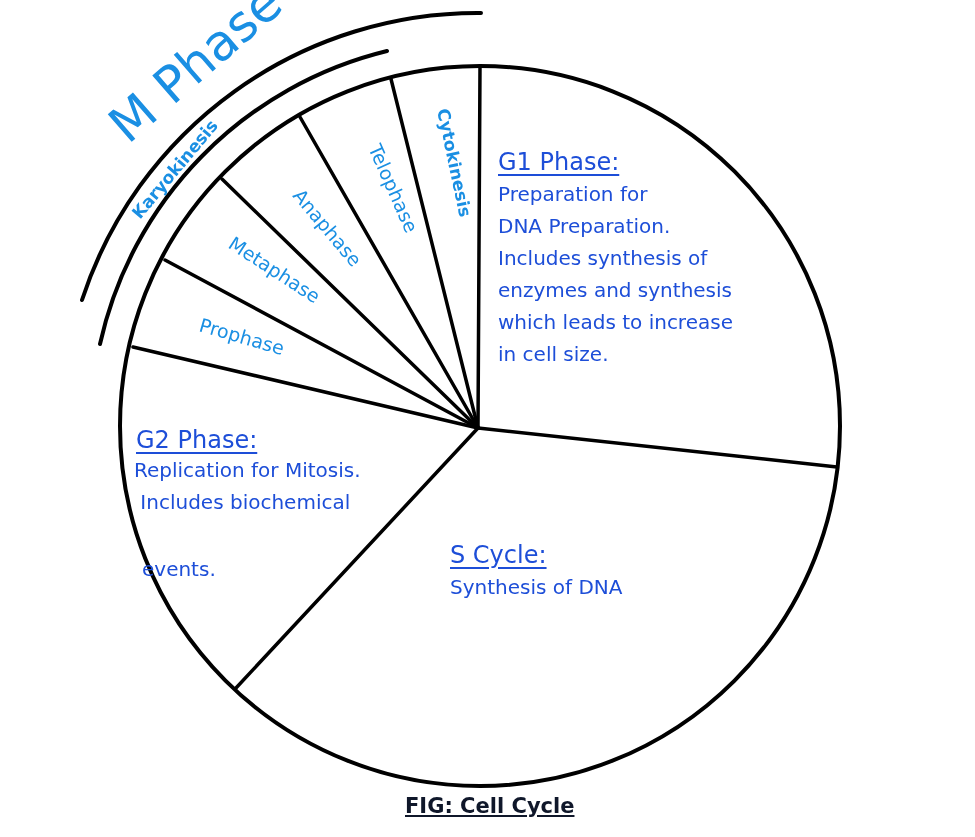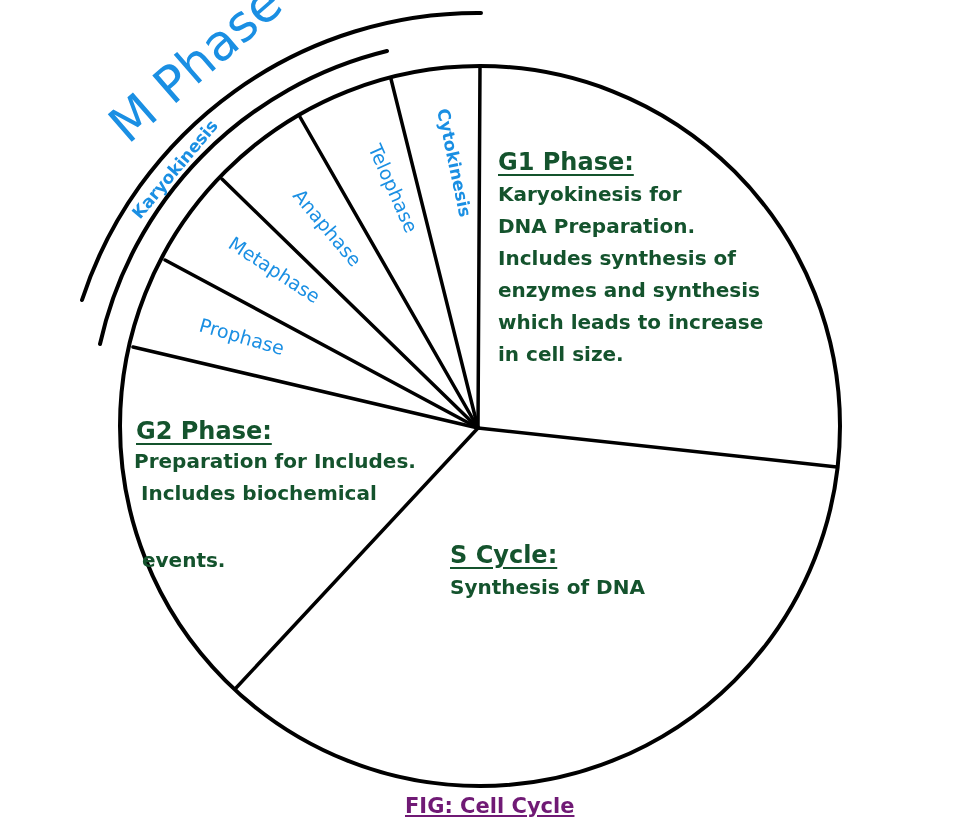"G1 Phase:" .txt { color: #14532d -> #1d4ed8; font-weight: bold -> normal }
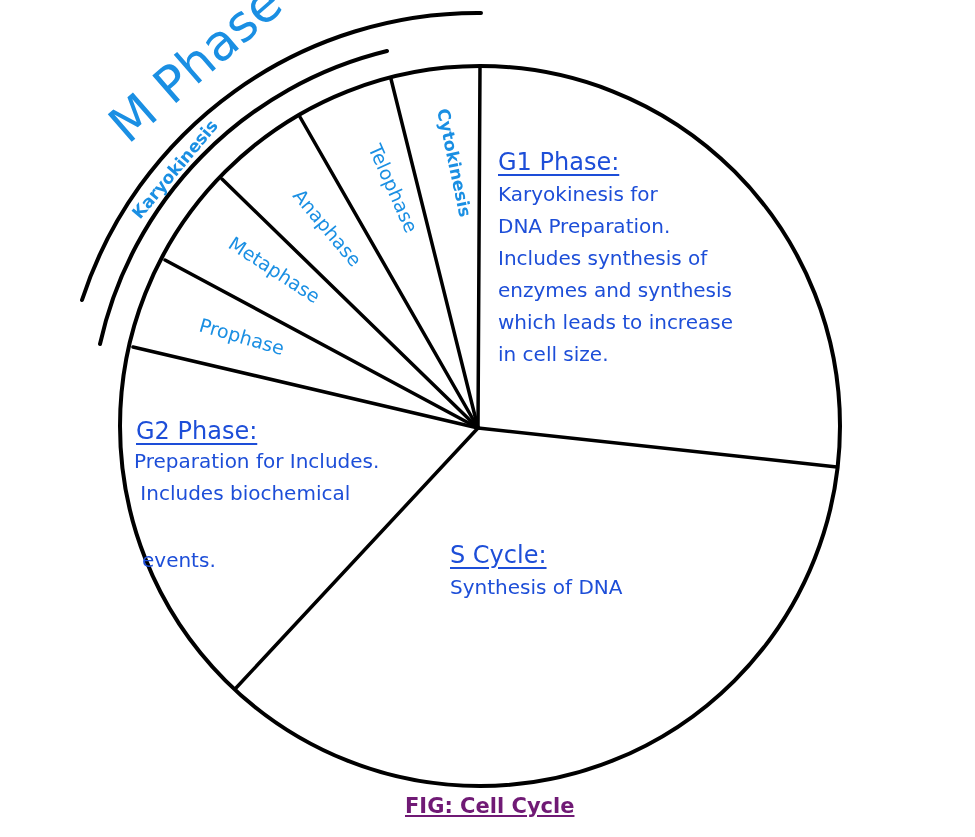"Karyokinesis for" div { text: Karyokinesis -> Preparation }
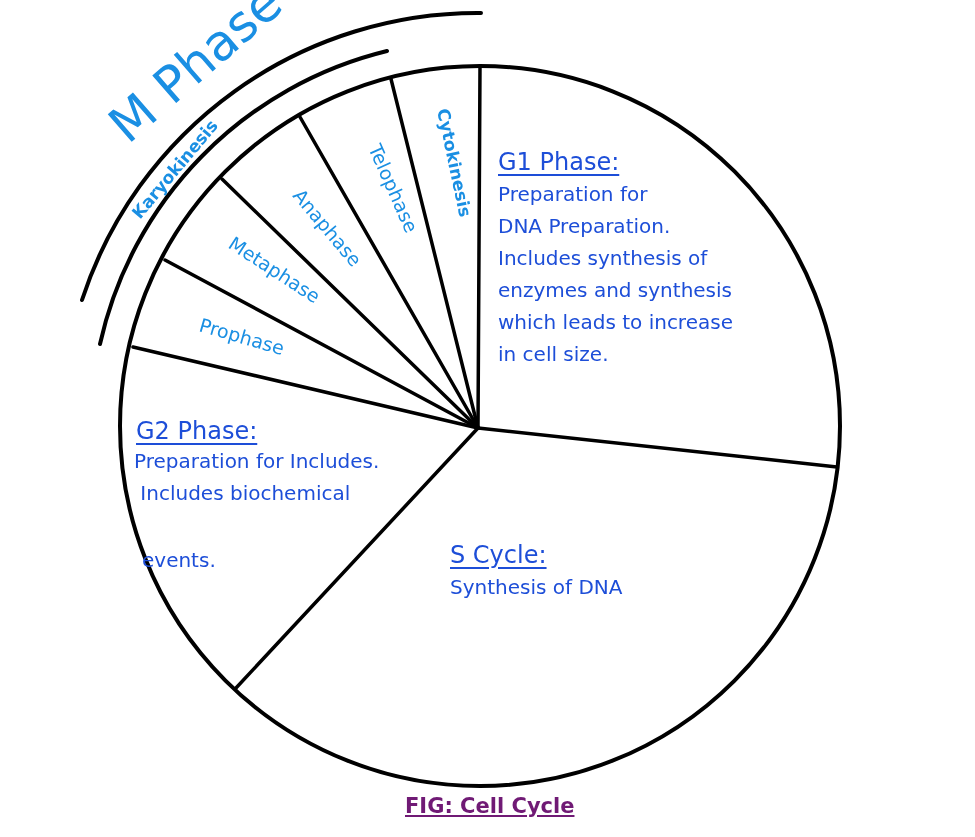"G2 Phase:" div.txt { top: 417px -> 426px }
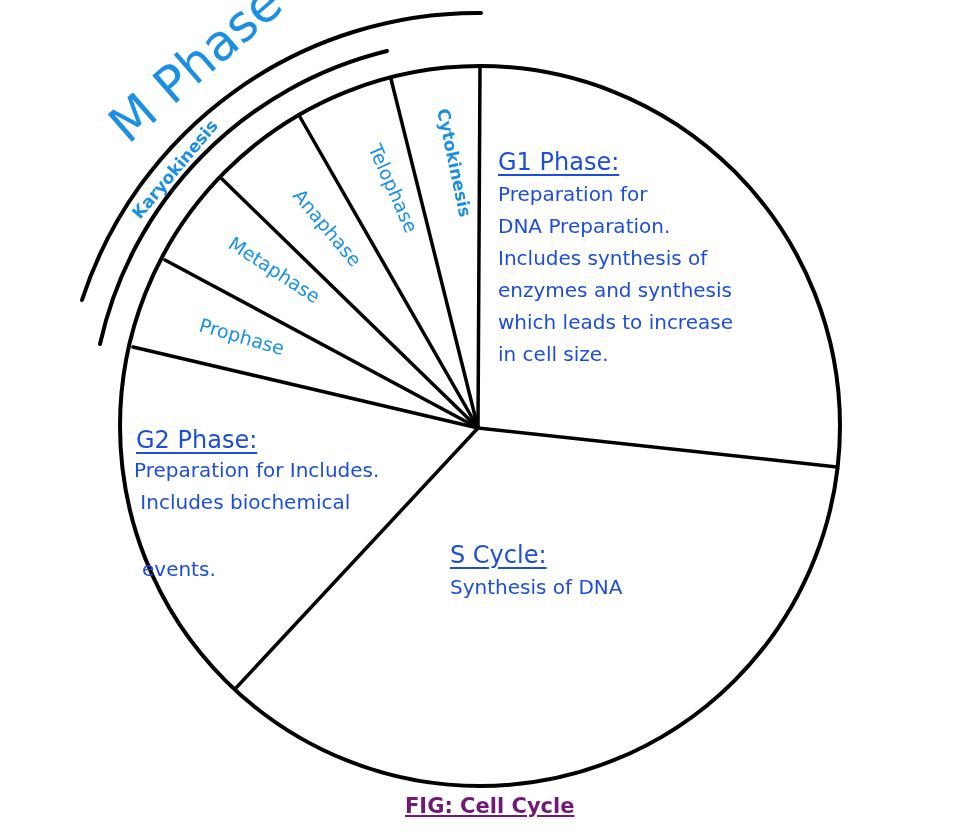"Preparation for Includes." div { text: Preparation for Includes -> Replication for Mitosis }
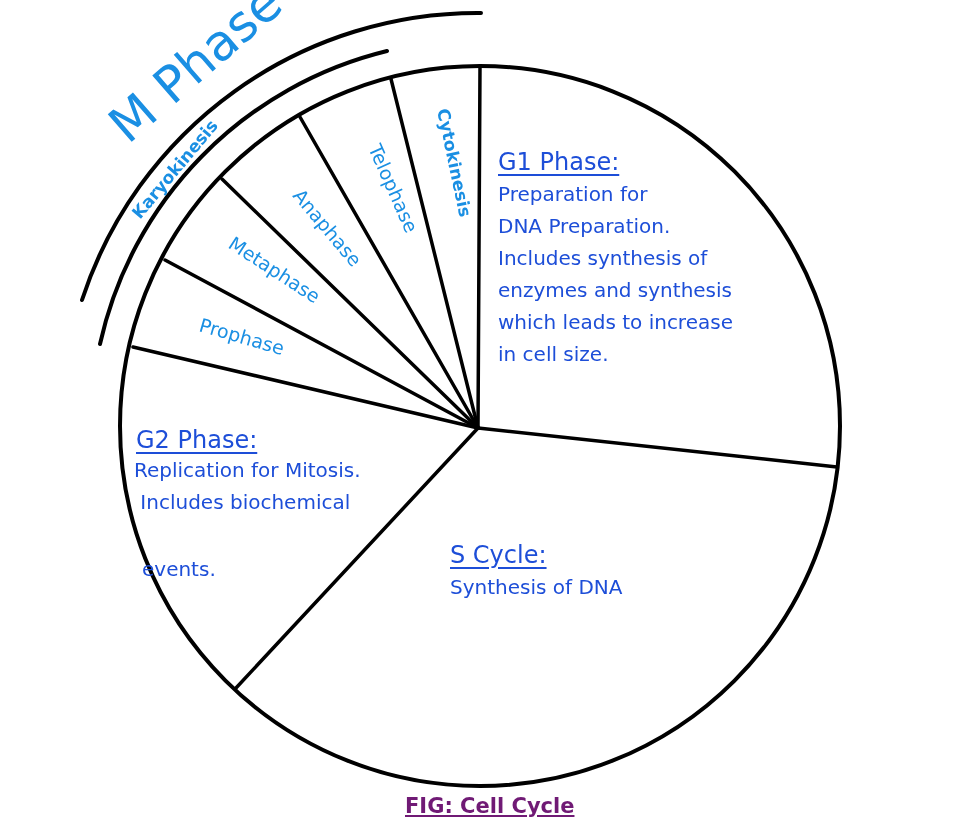"FIG: Cell Cycle" .caption { color: #701a75 -> #0f172a }
